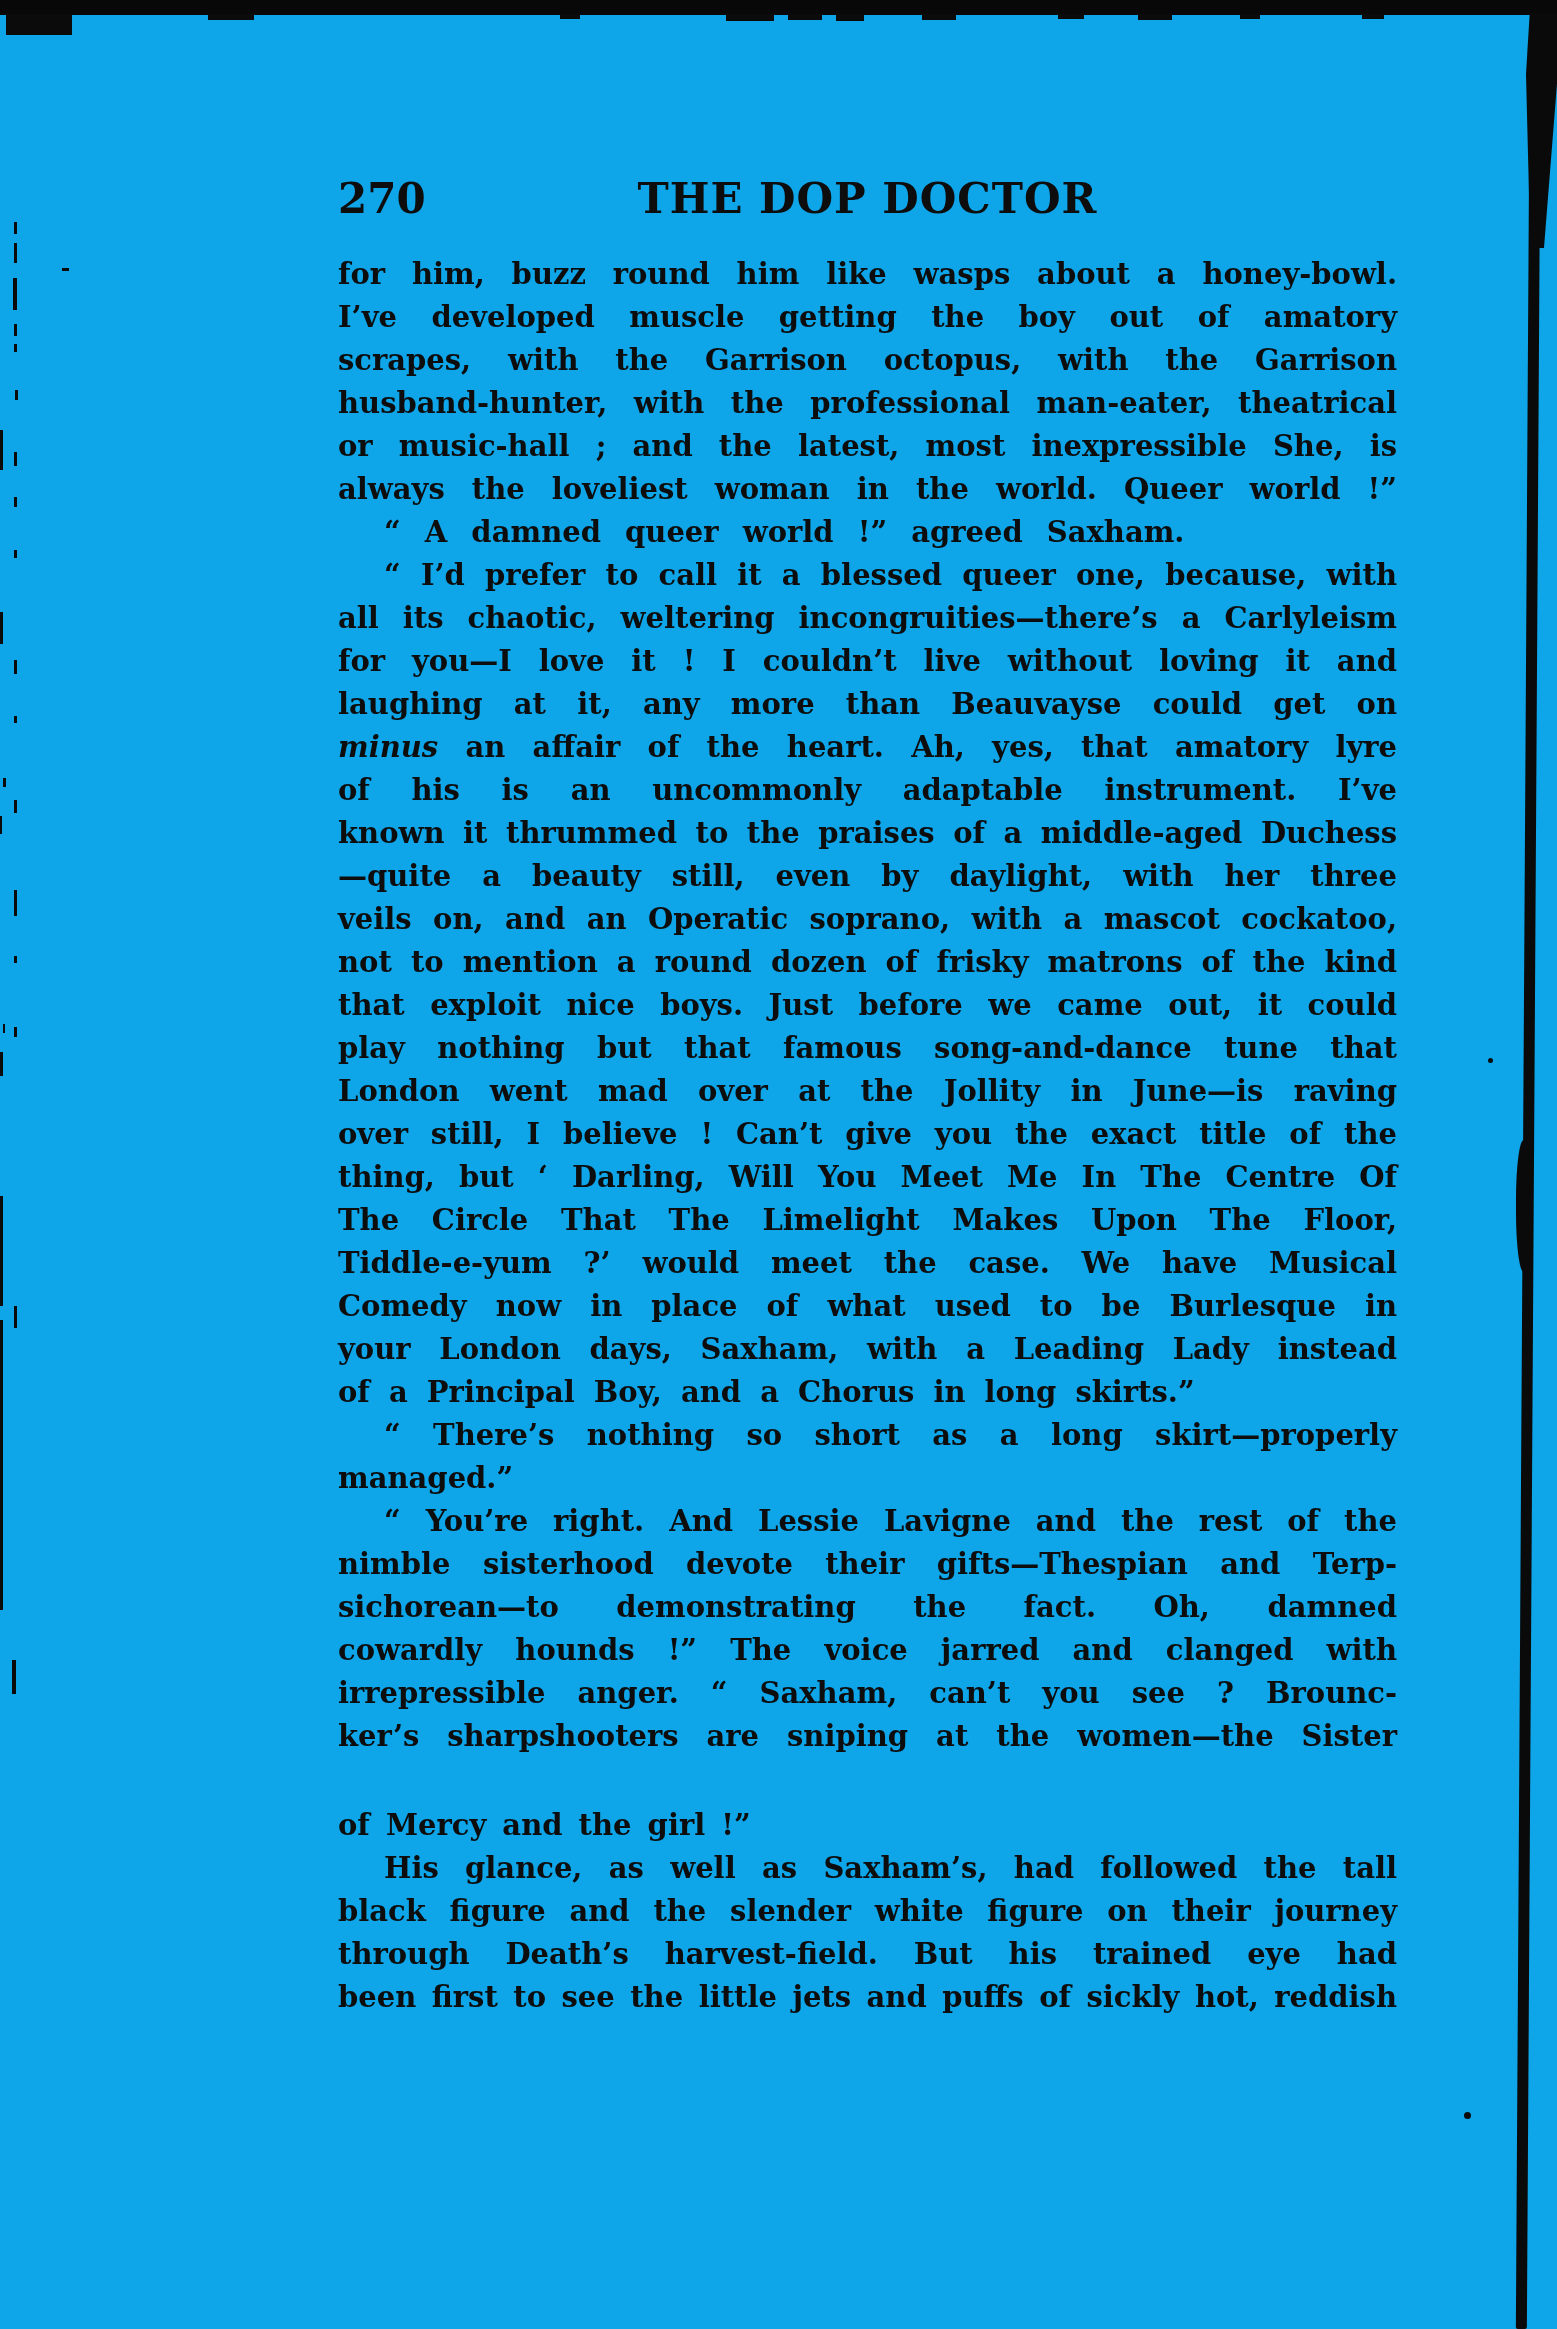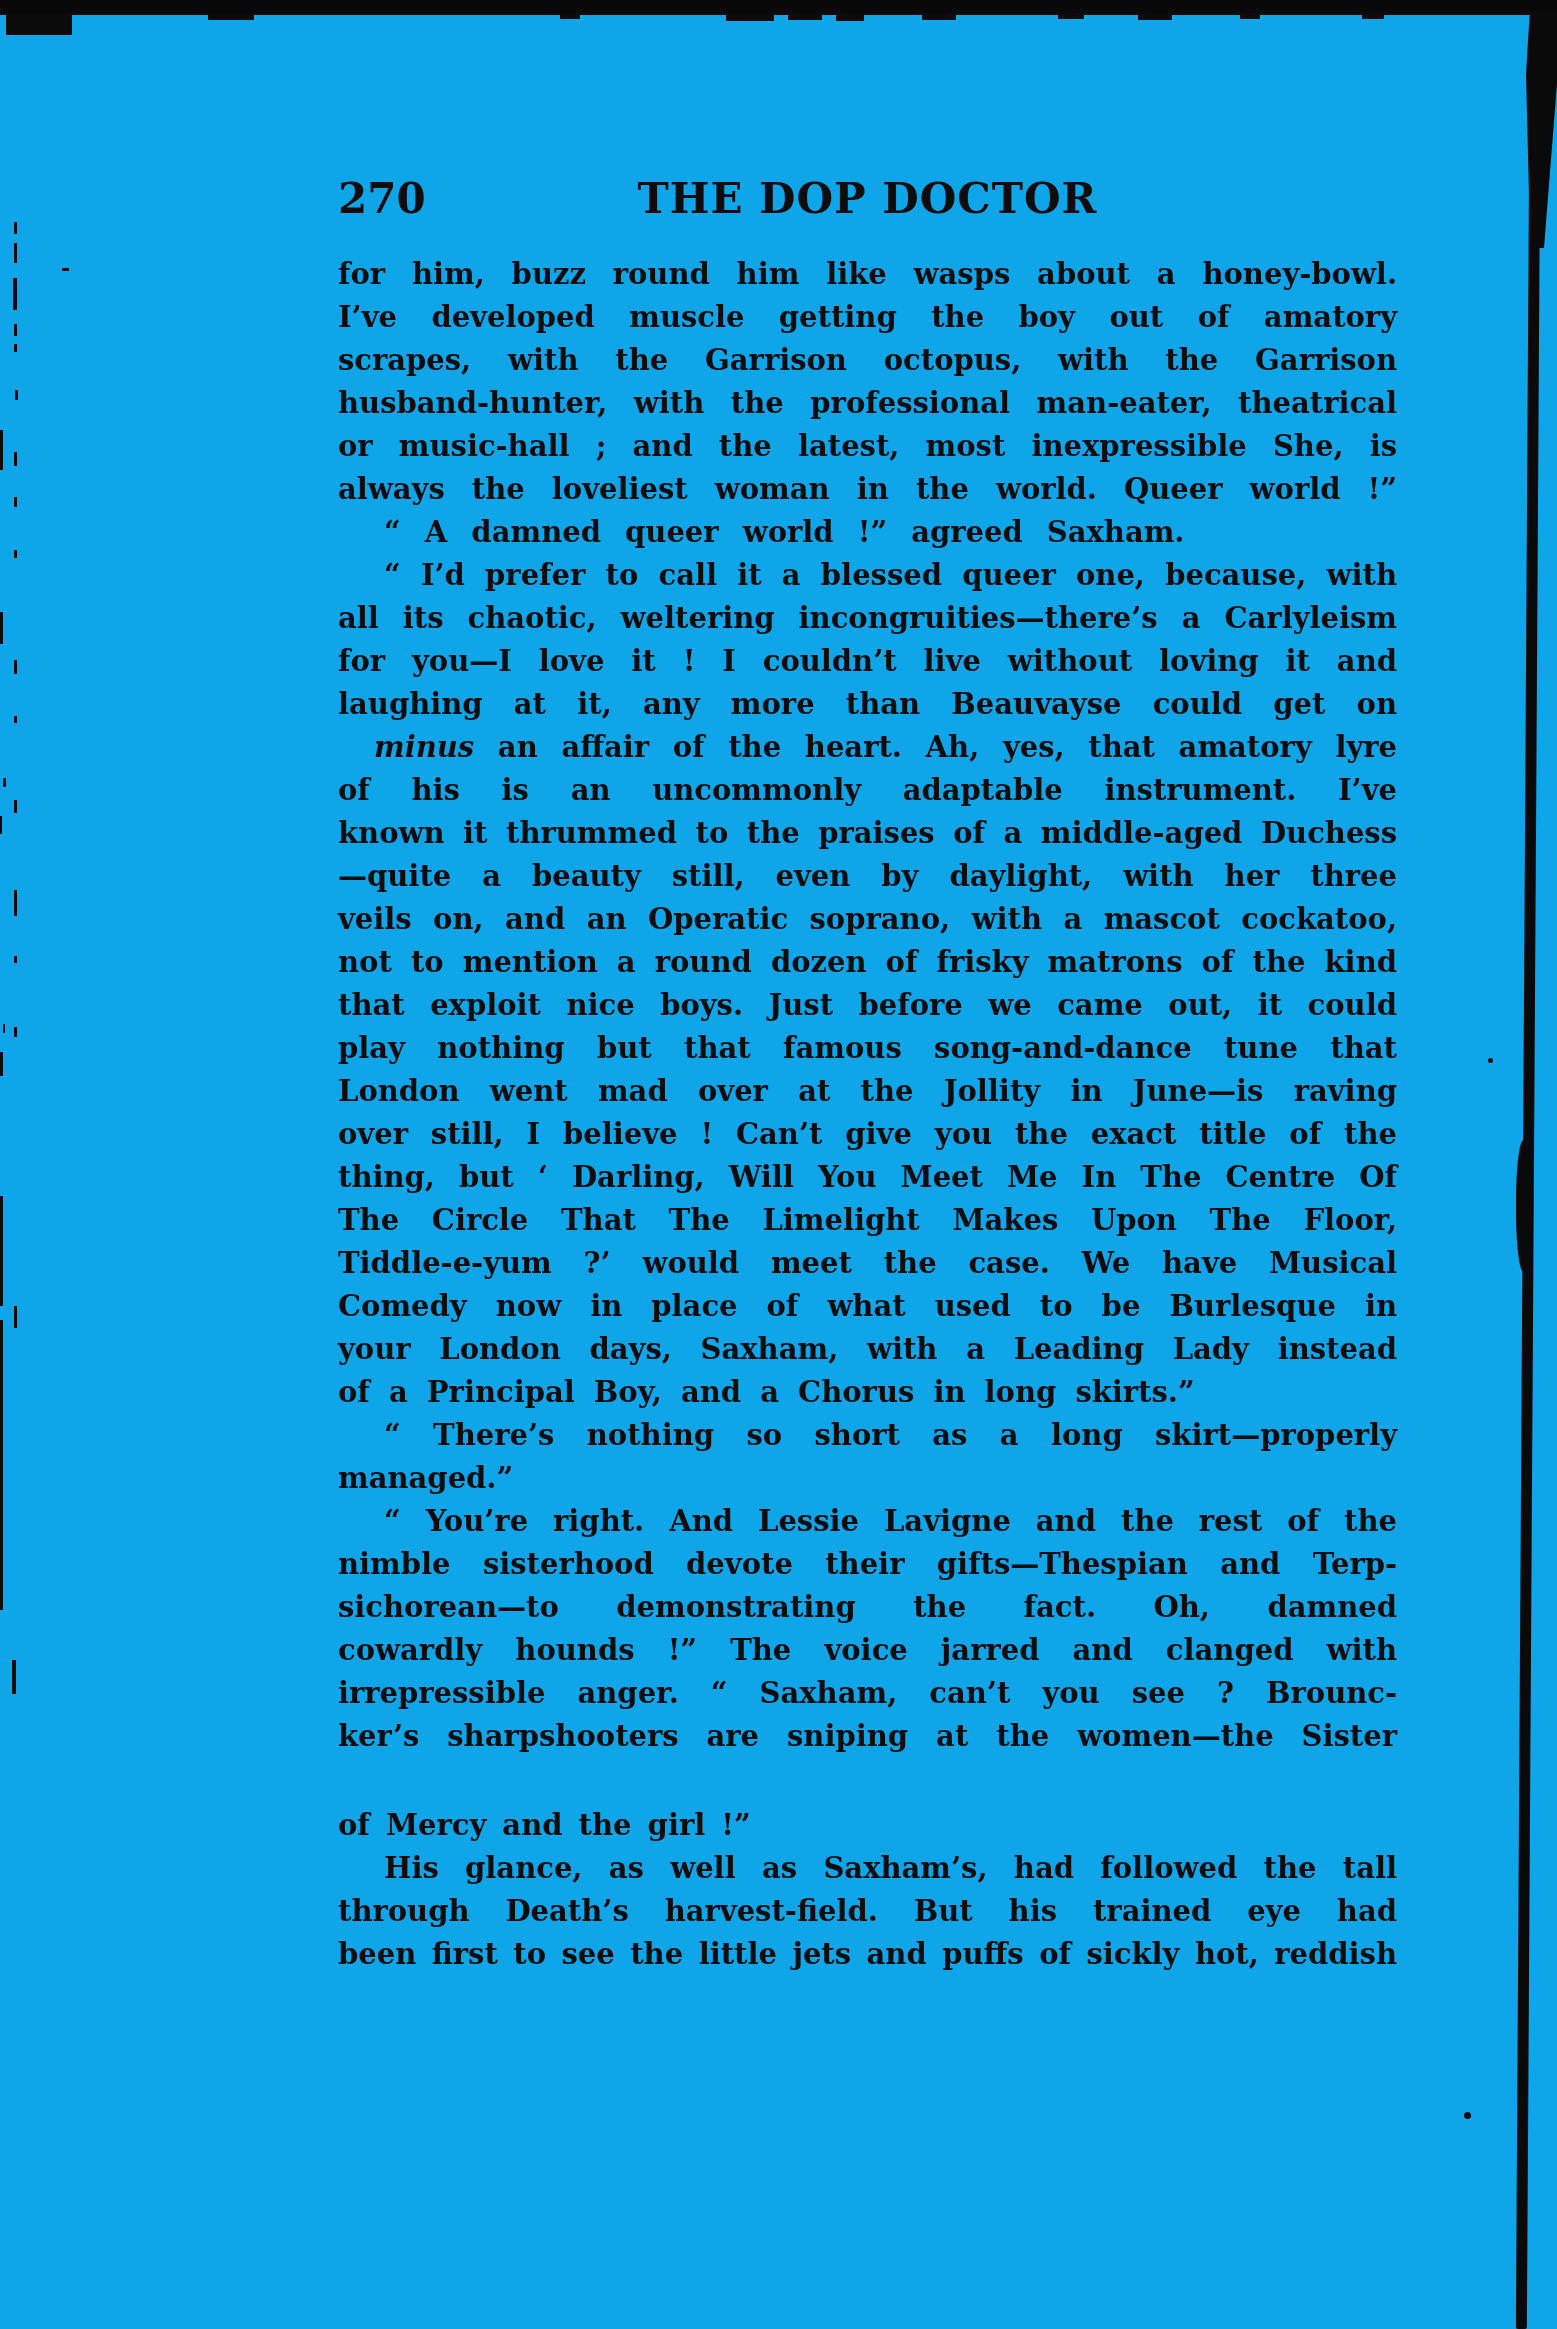"minus" .it { margin-left: 36px -> none }
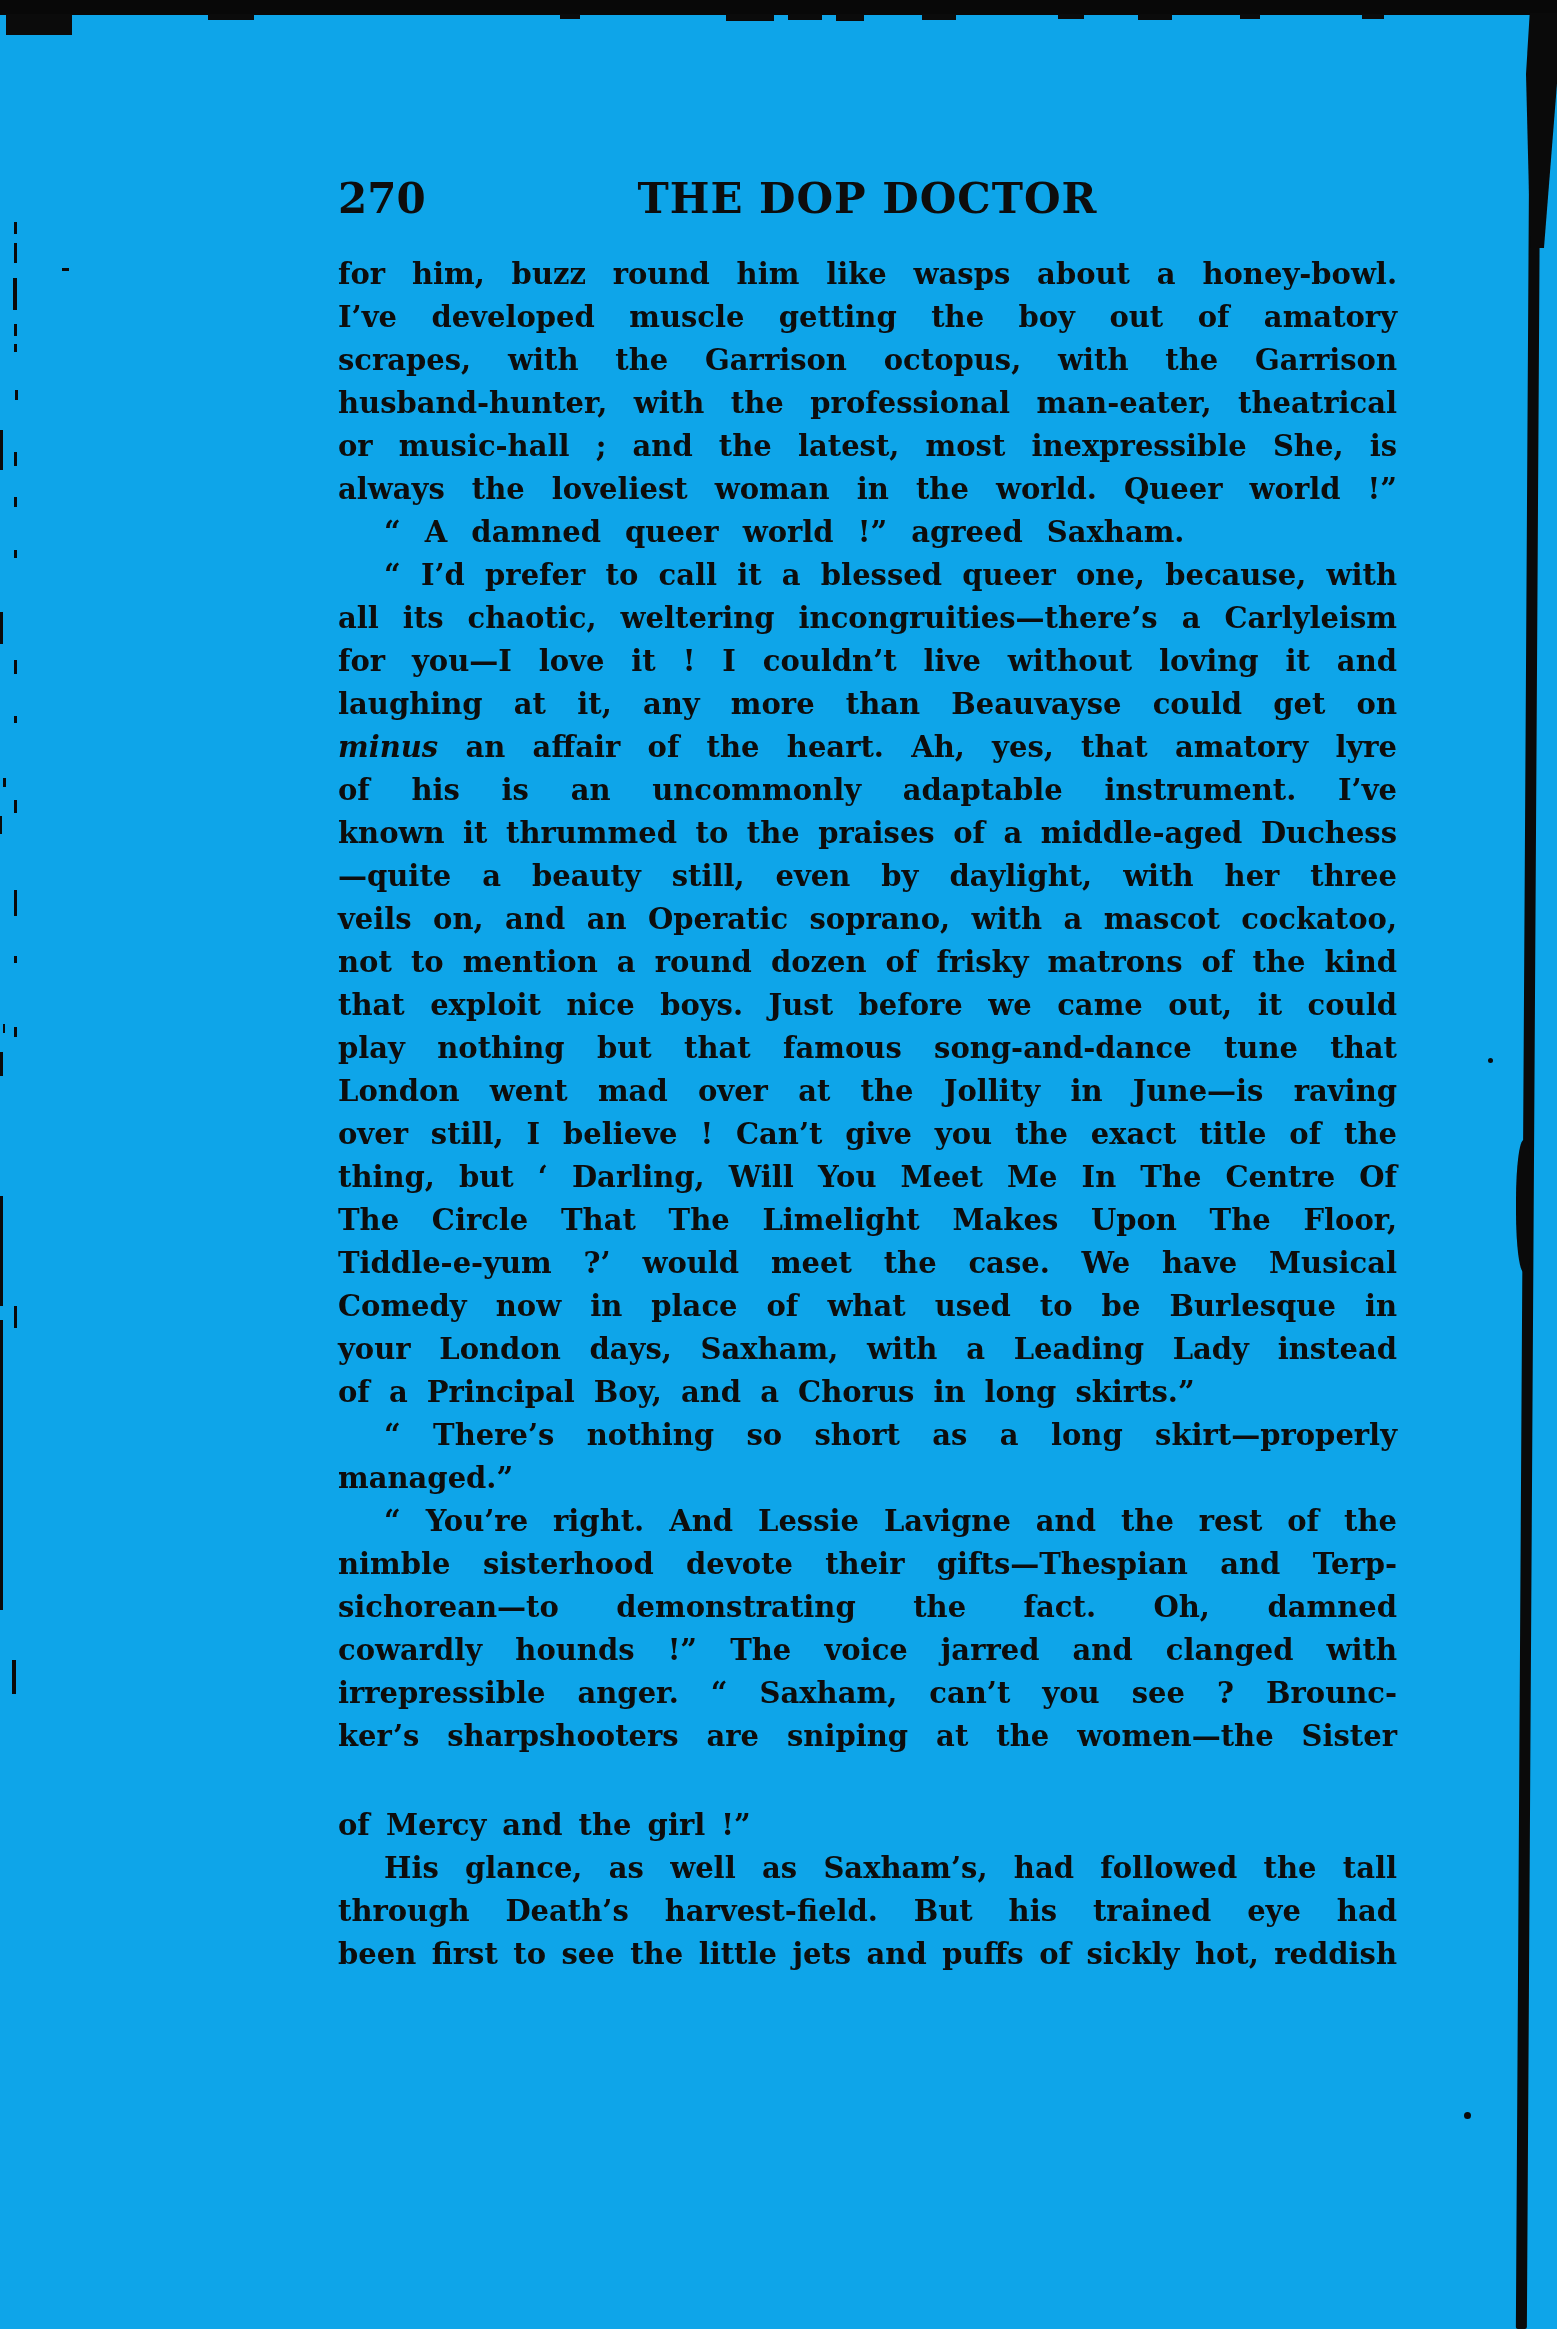"black figure and the slender" div.tl { html: none -> <div><span>black figure and the slender white figure on their journey</span></div> }
